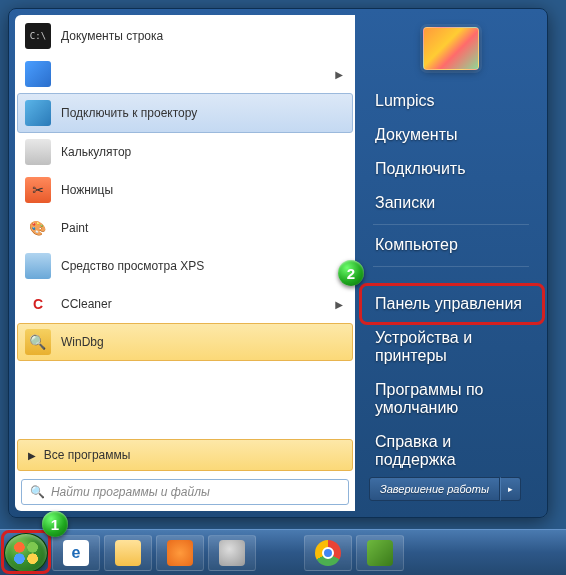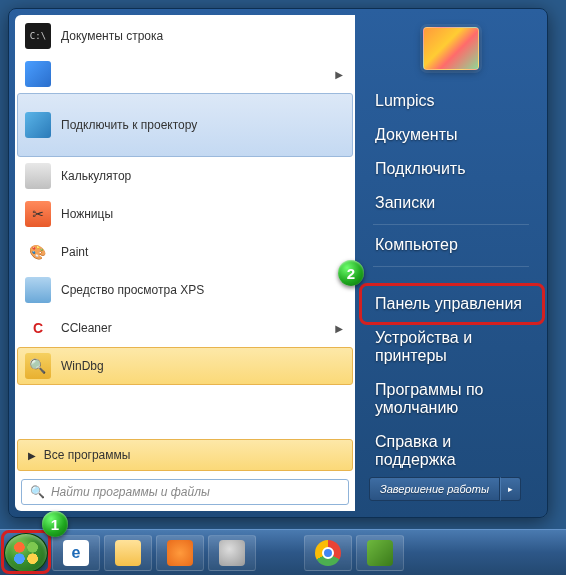"Подключить к проектору" .program-item.highlighted { padding: 18px 7px -> 6px 7px }
